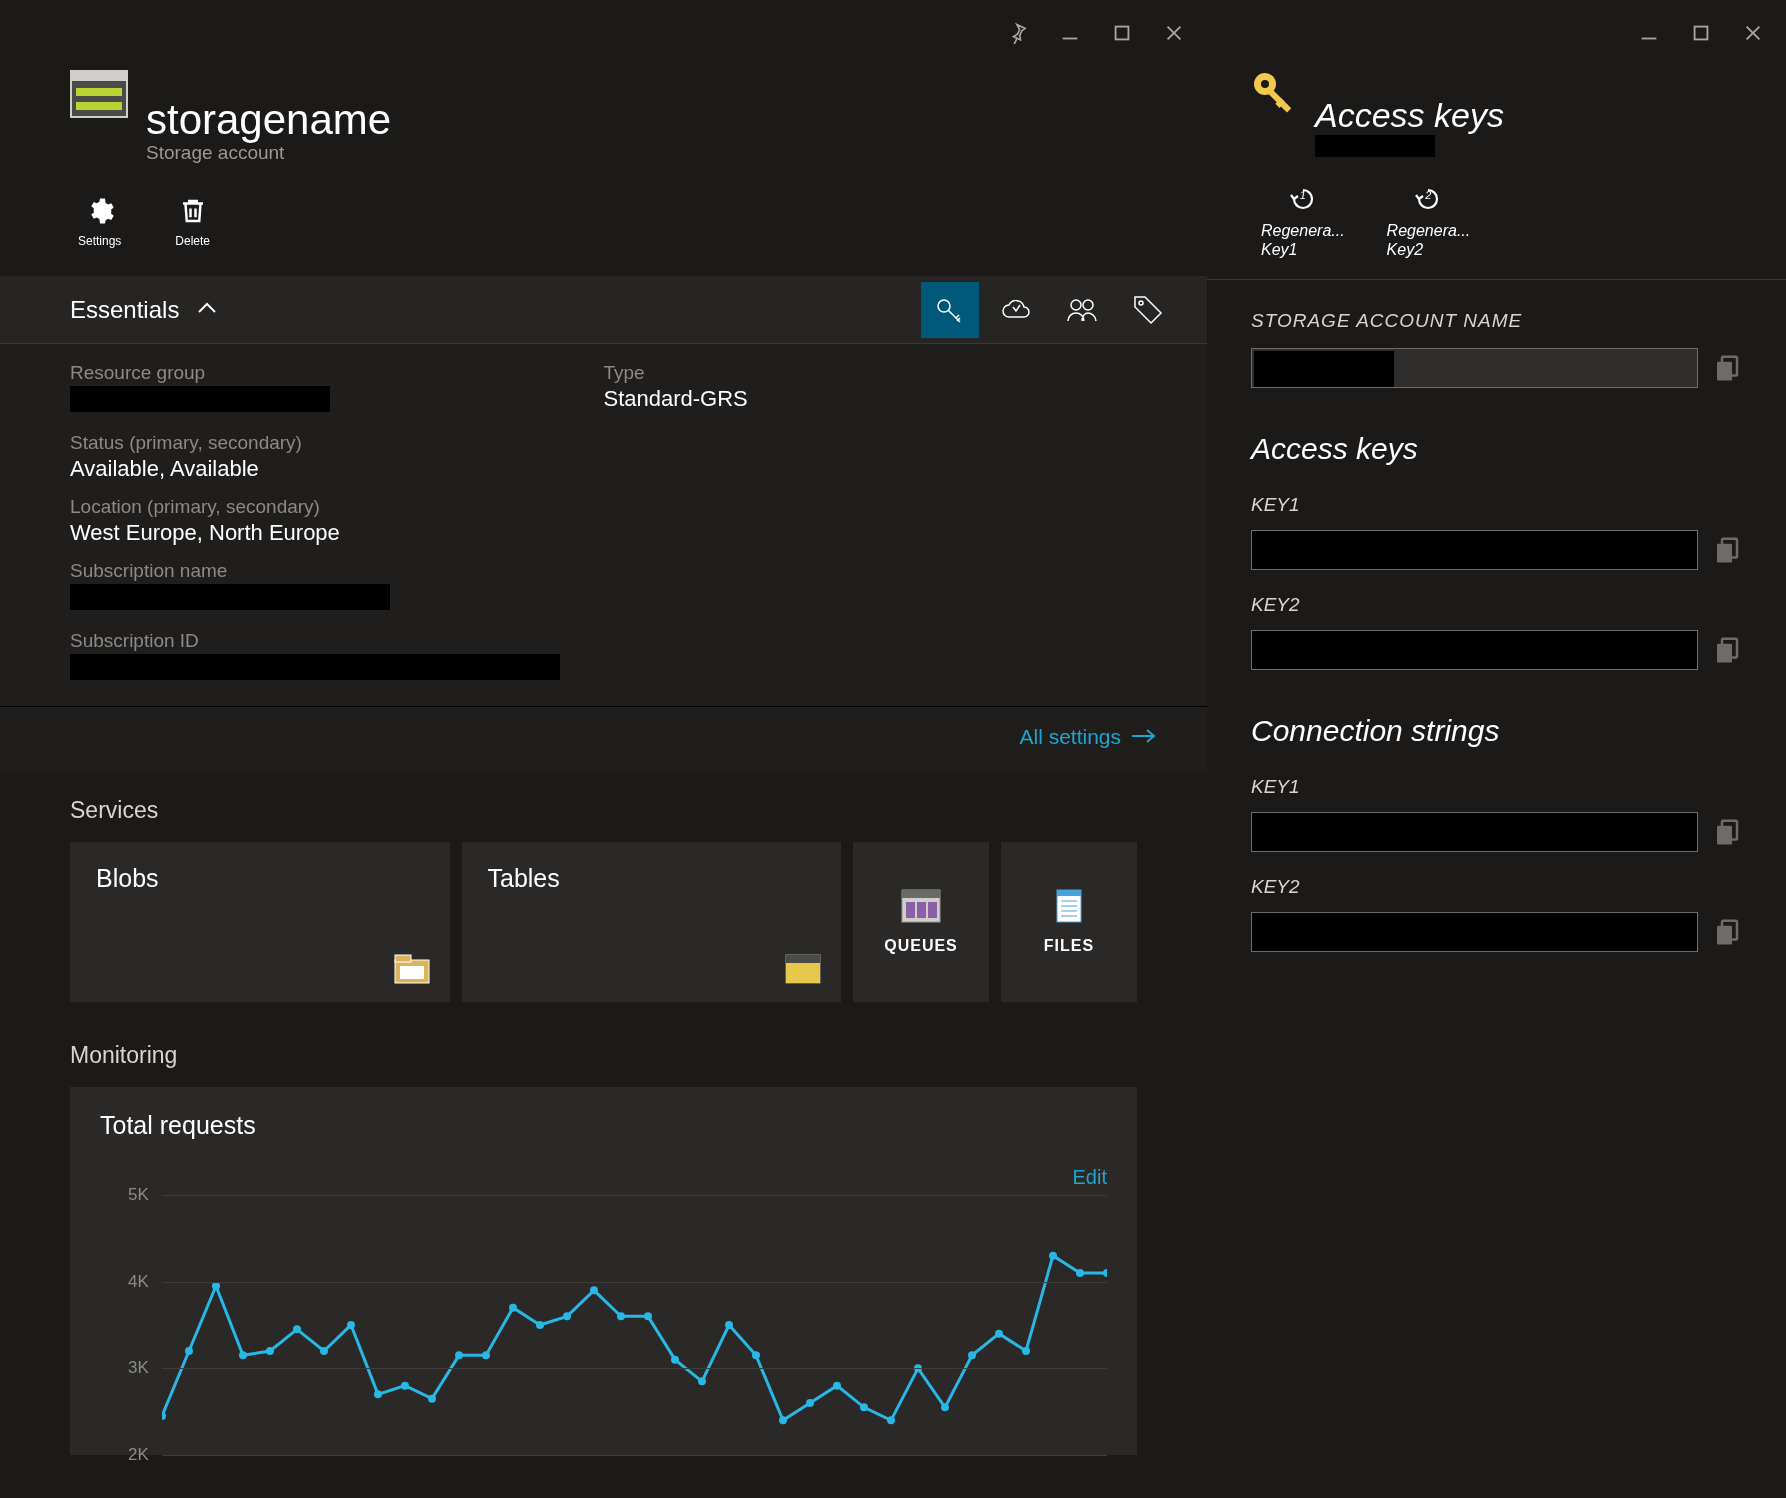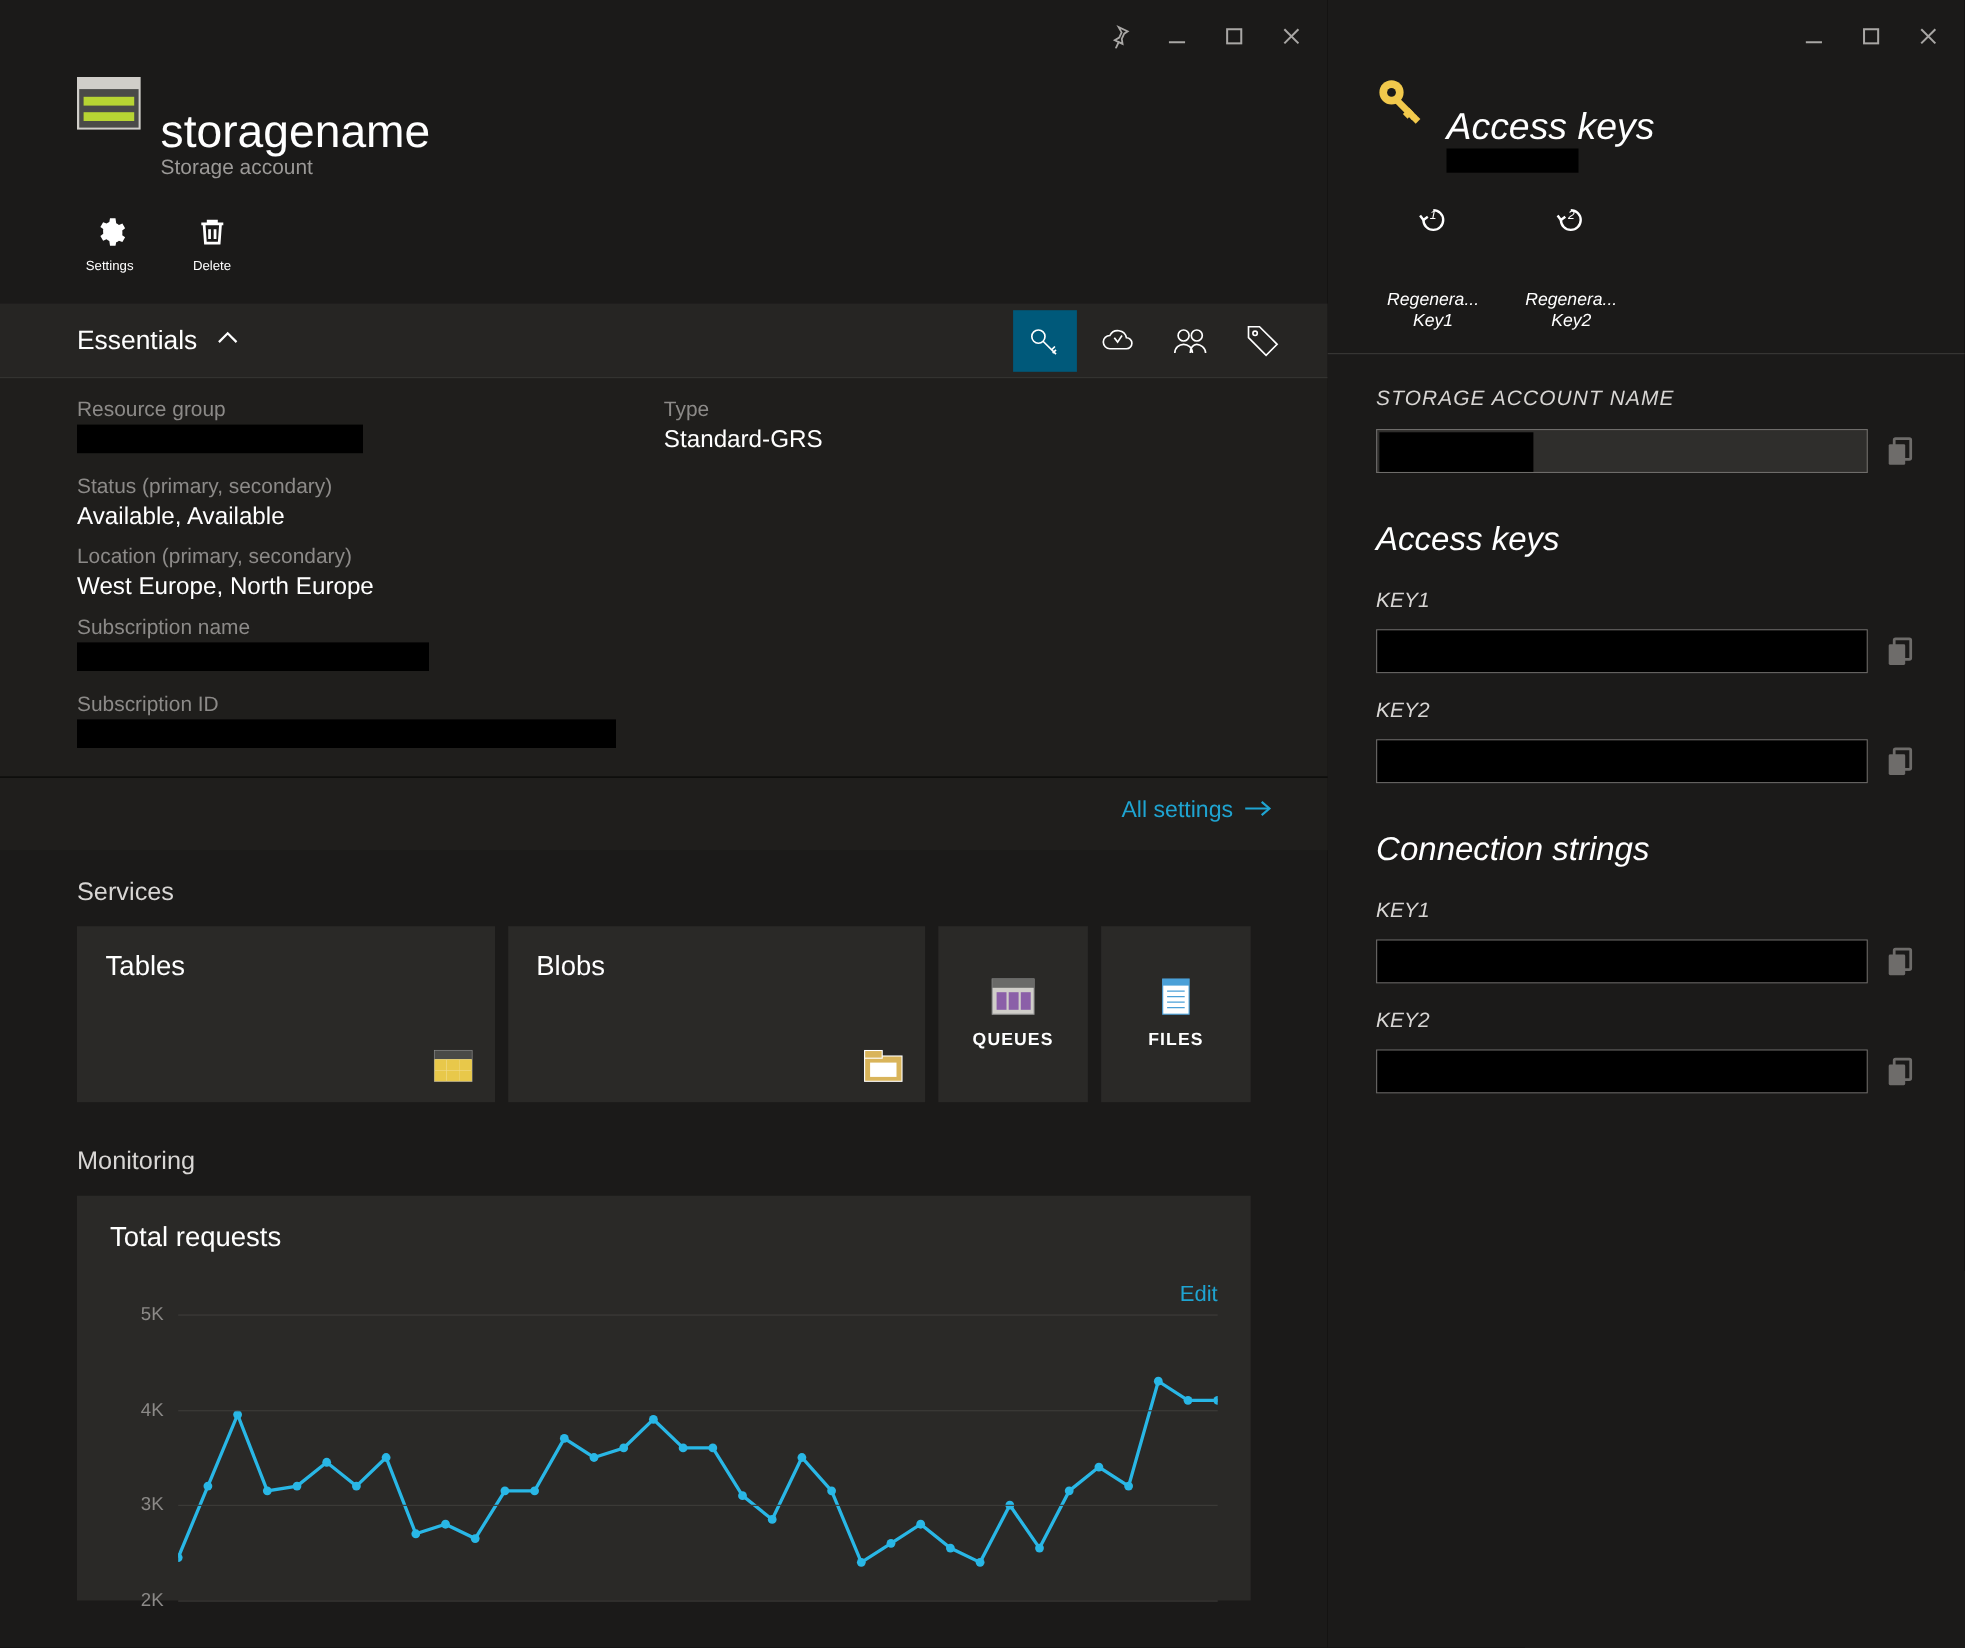"Regenera..." .right .tool-btn .lbl { margin-top: 41px -> none; text-align: center -> none }
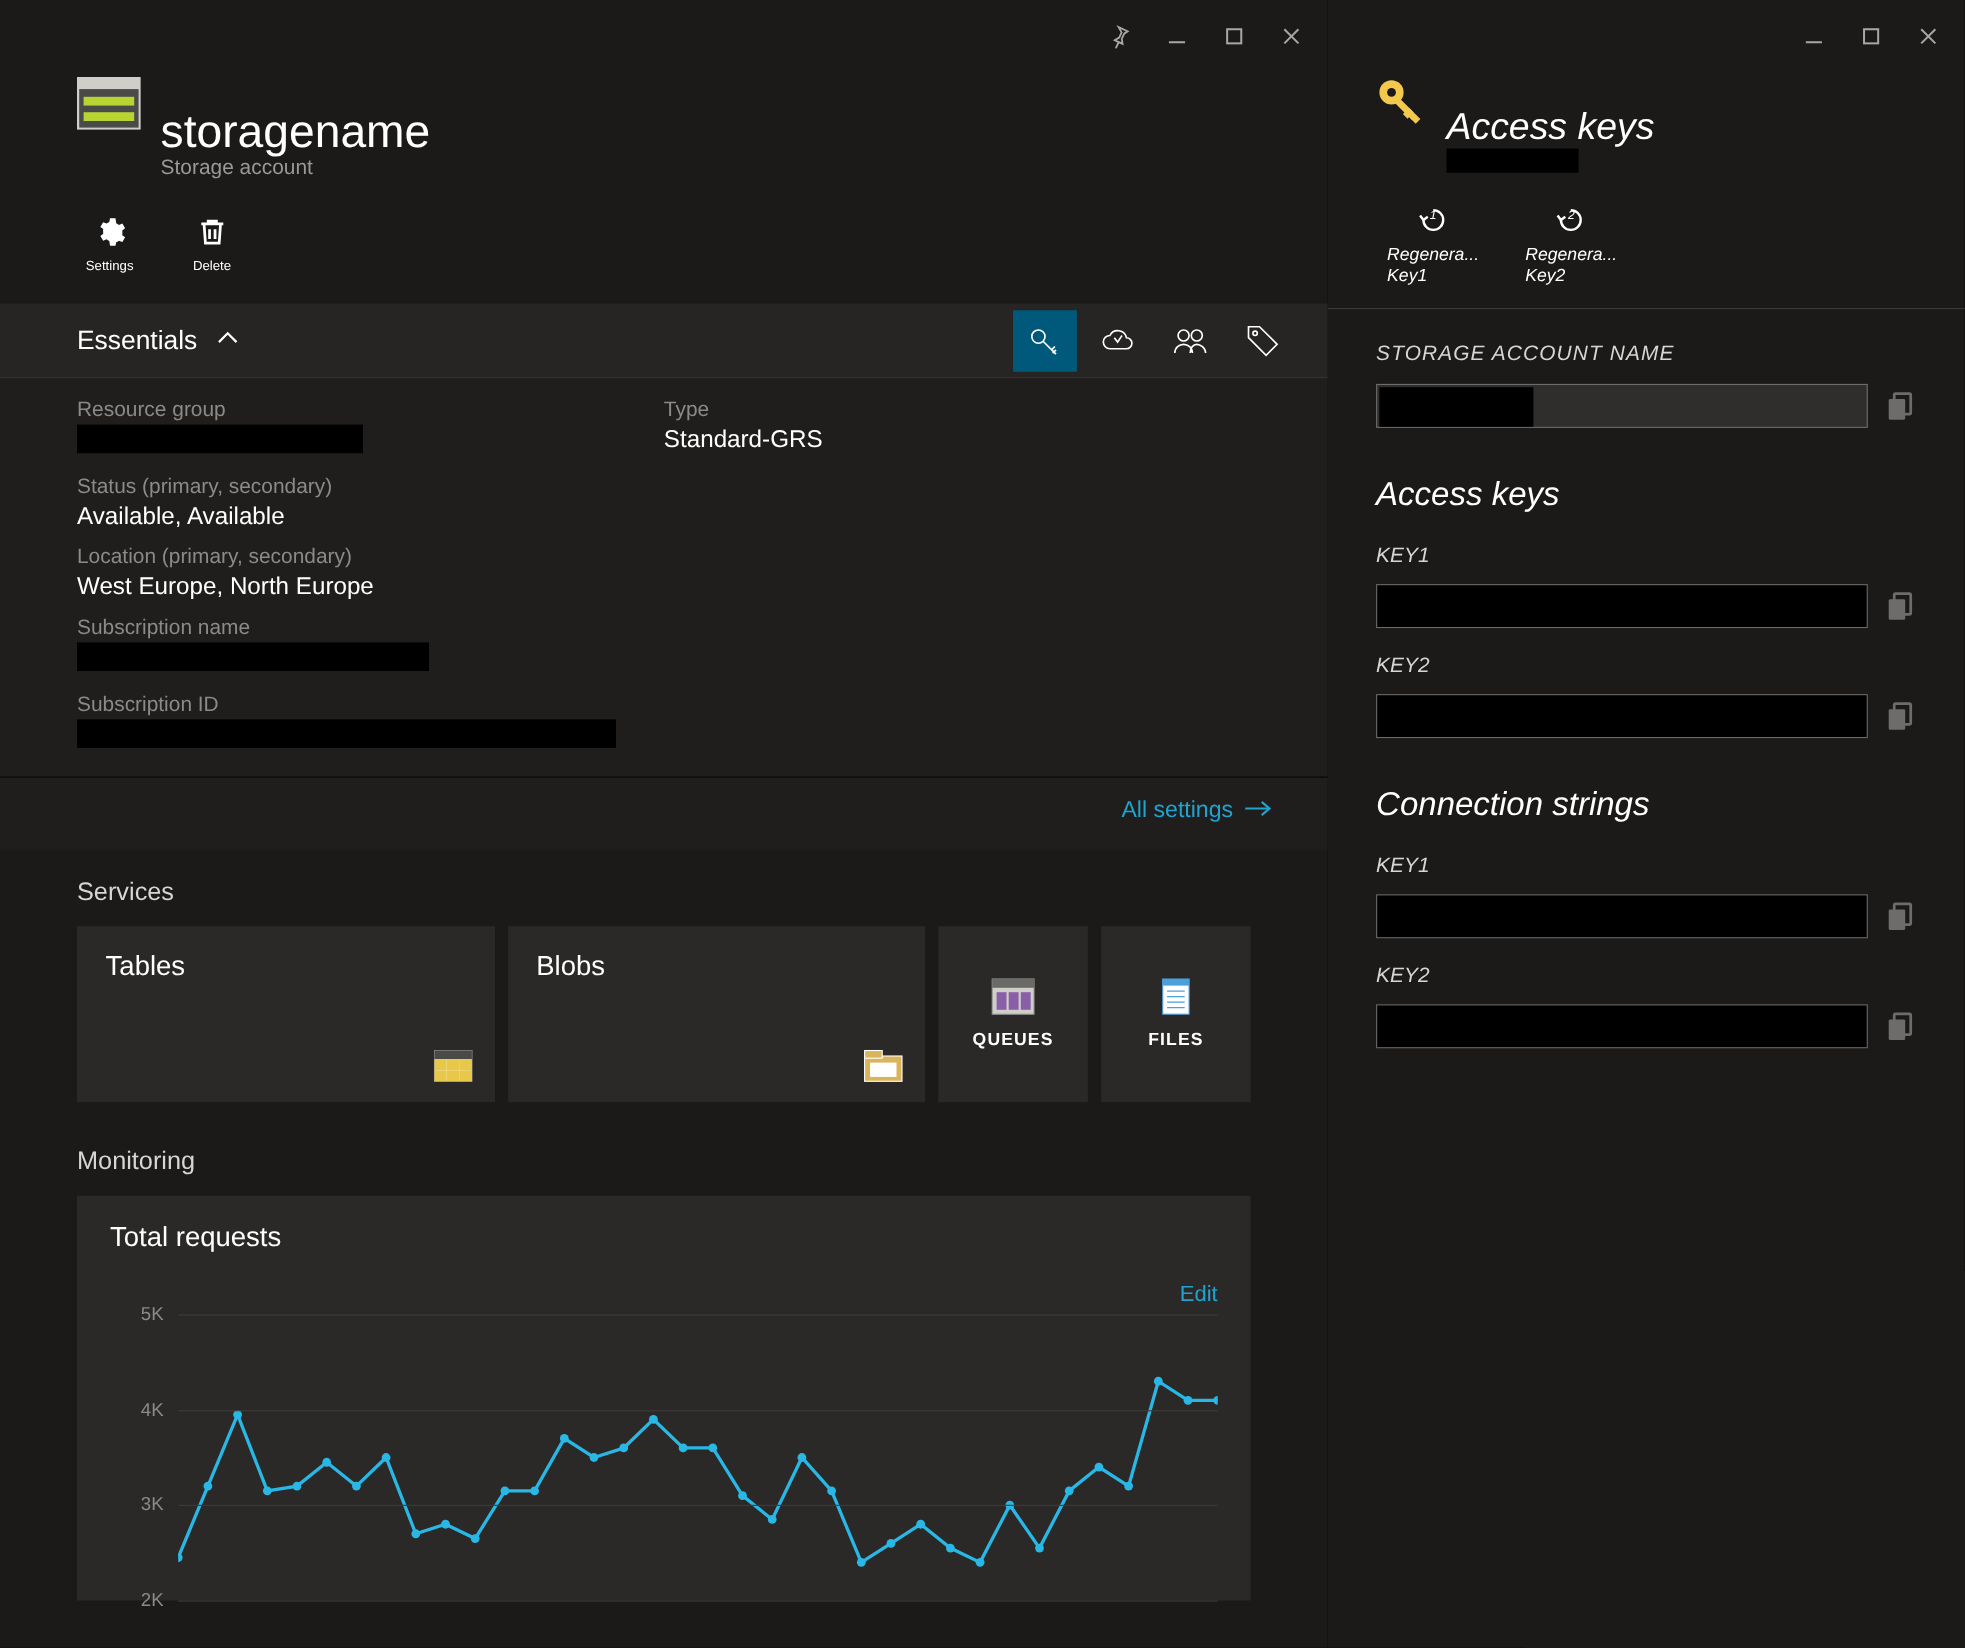"Tables" div.svc-tile { order: before "Blobs" -> after "Blobs" }
